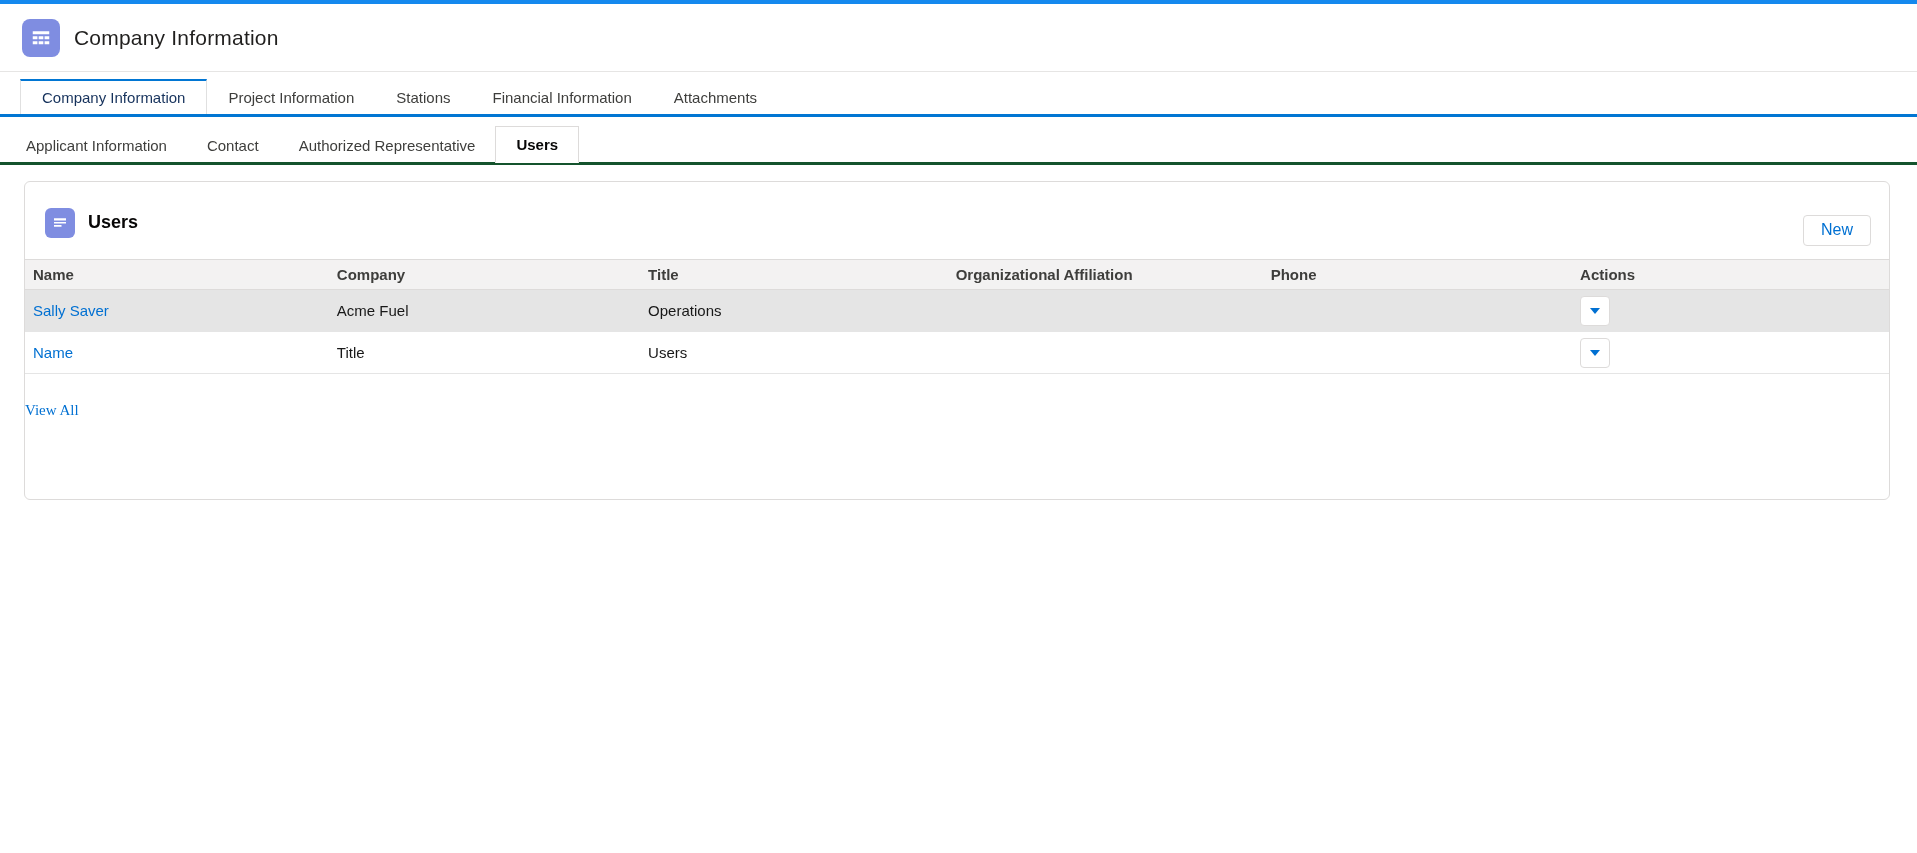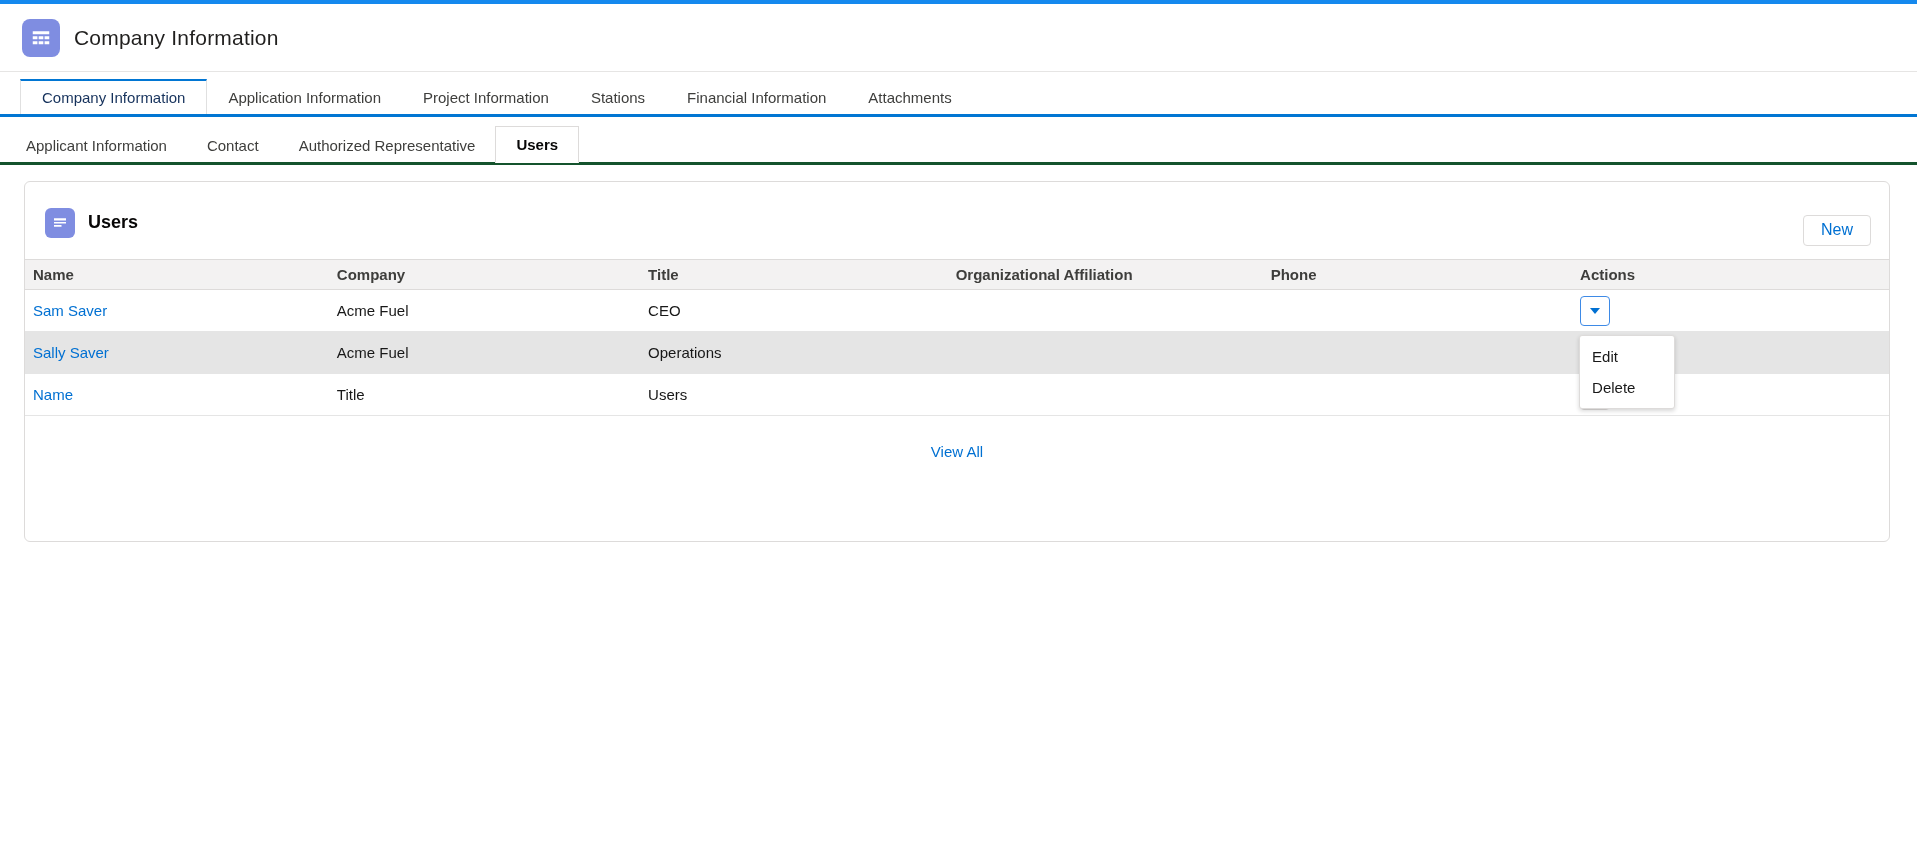"Application Information" div.main-tab { html: <div>Application Information</div> -> none }
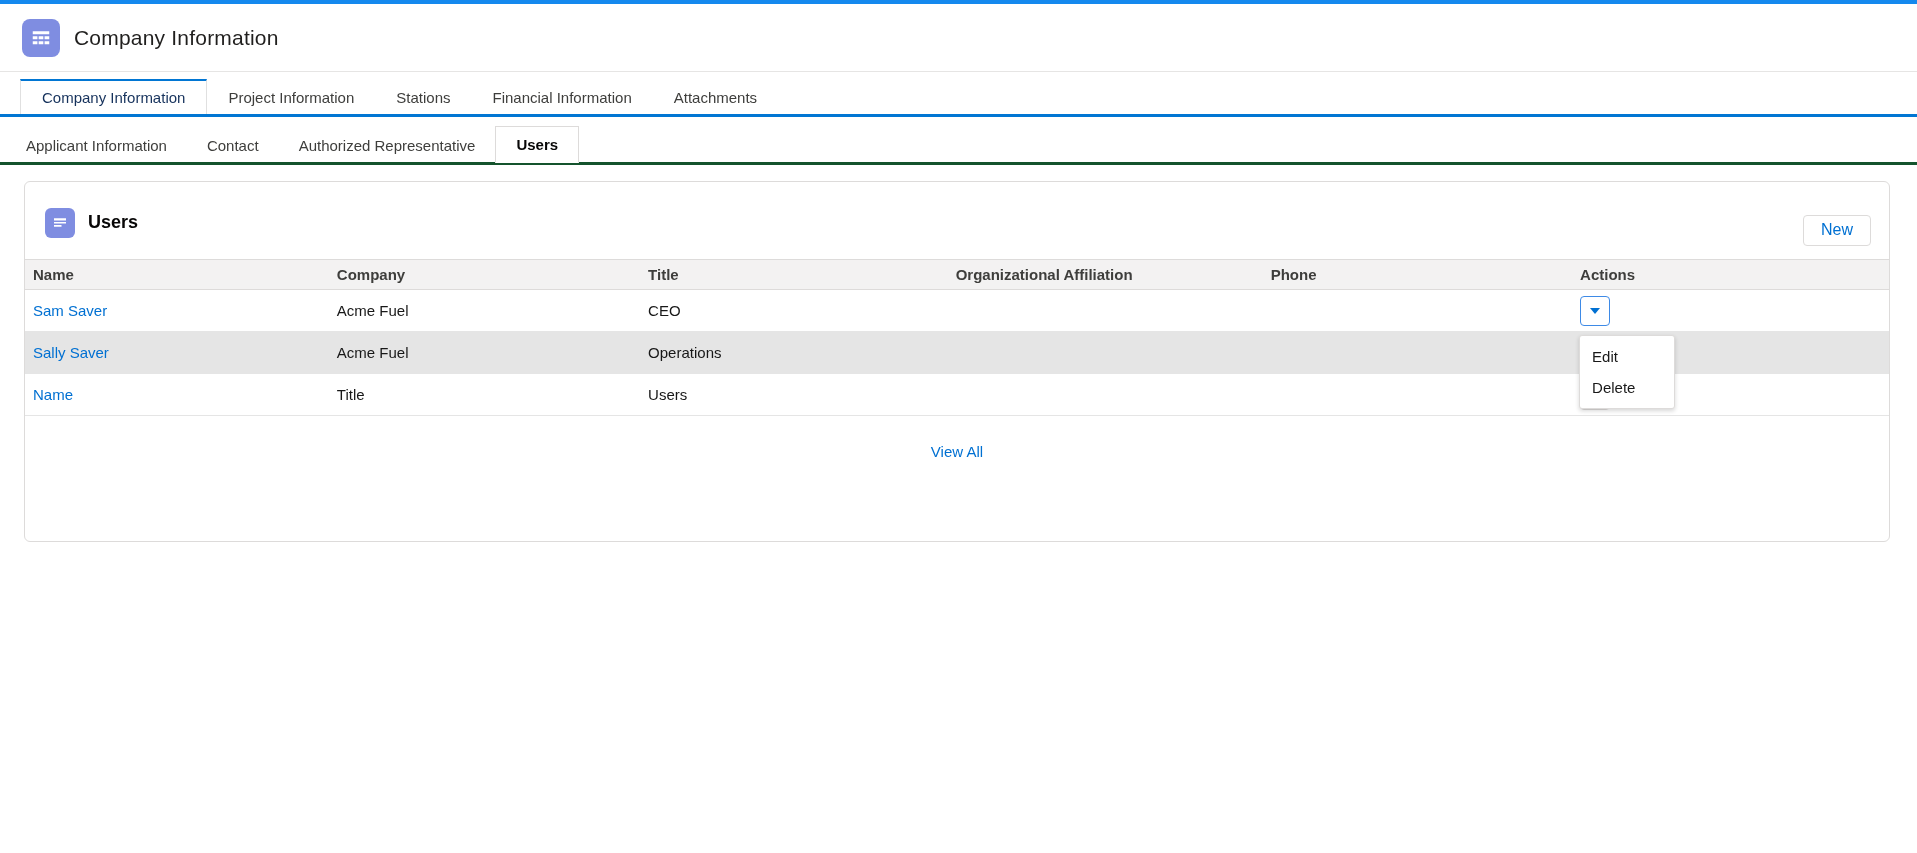"Sam Saver" tr { html: <tr> <td><a>Sam Saver</a></td> <td>Acme Fuel</td> <td>CEO</td> <td></td> <td></td> <td> <button> <span></span> </button> <div> <div>Edit</div> <div>Delete</div> </div> </td> </tr> -> none }
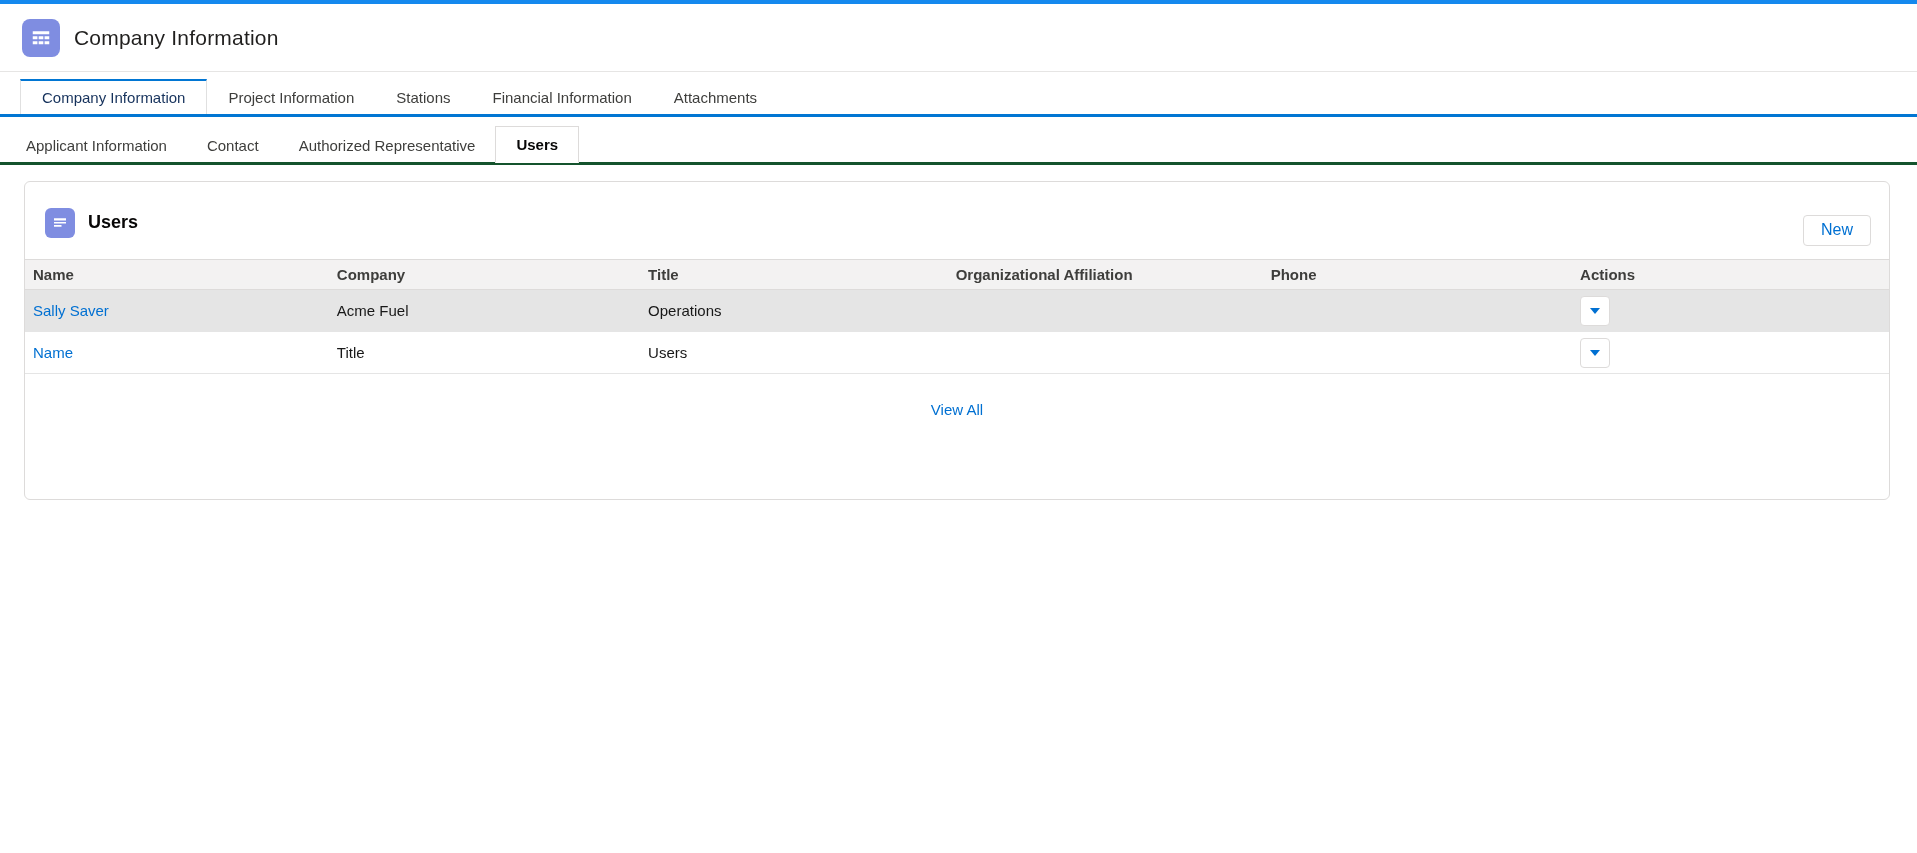"View All" .view-all-row { font-family: none -> Liberation Serif, serif; text-align: center -> left }
